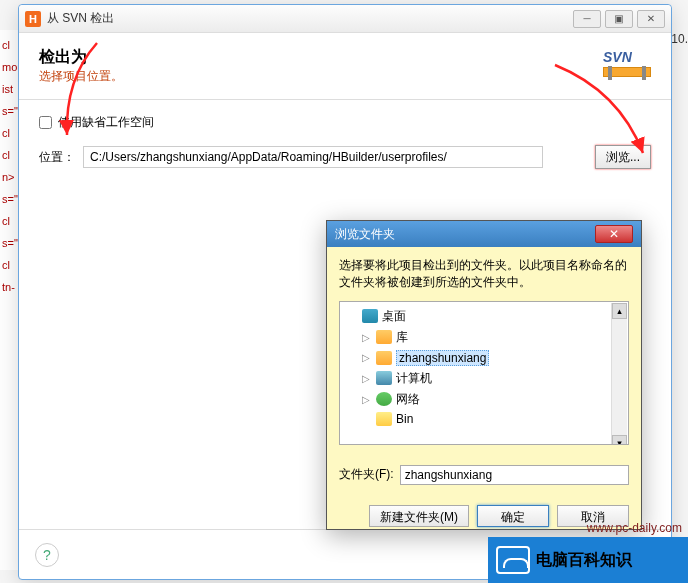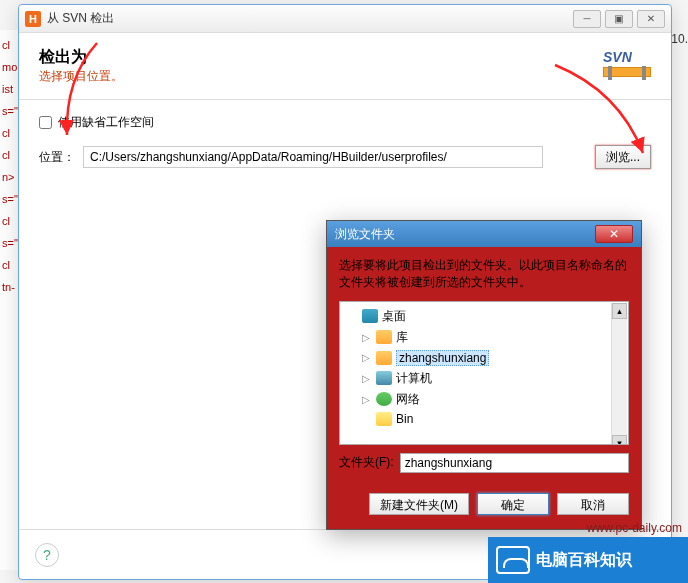"浏览文件夹" .folder-dialog { background: #b91c1c -> #fef9c3 }
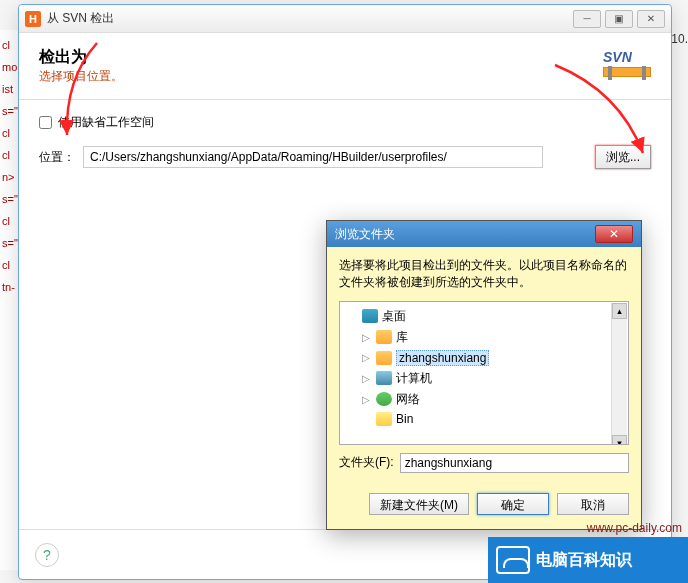"文件夹(F):" .fd-folder-row { margin-top: 8px -> 20px }
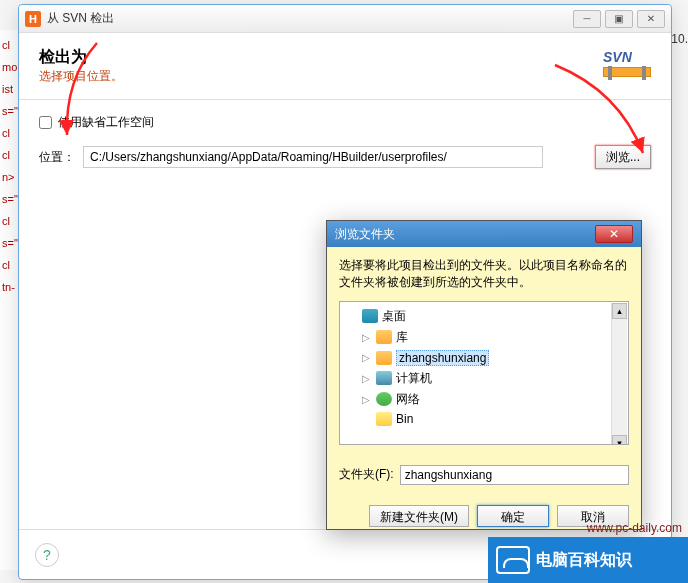"电脑百科知识" .wm-text { color: #ffffff -> #000000 }
